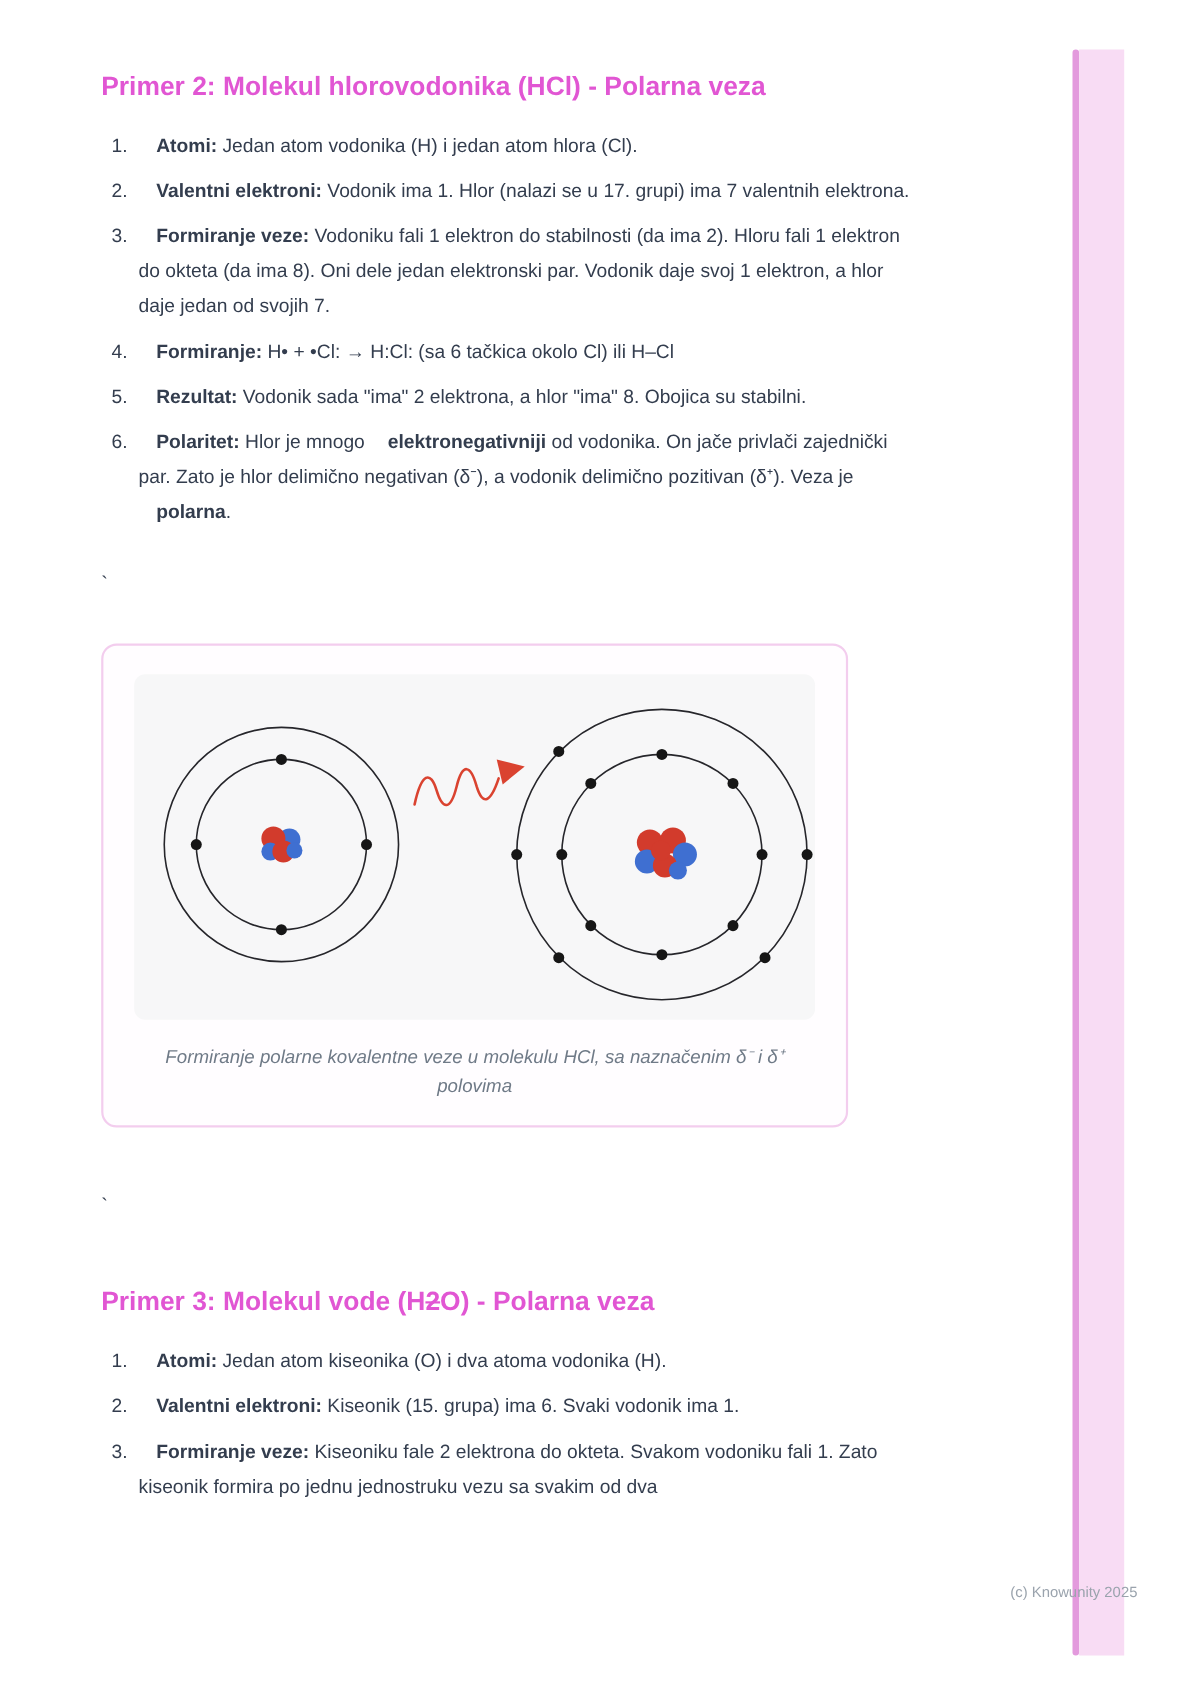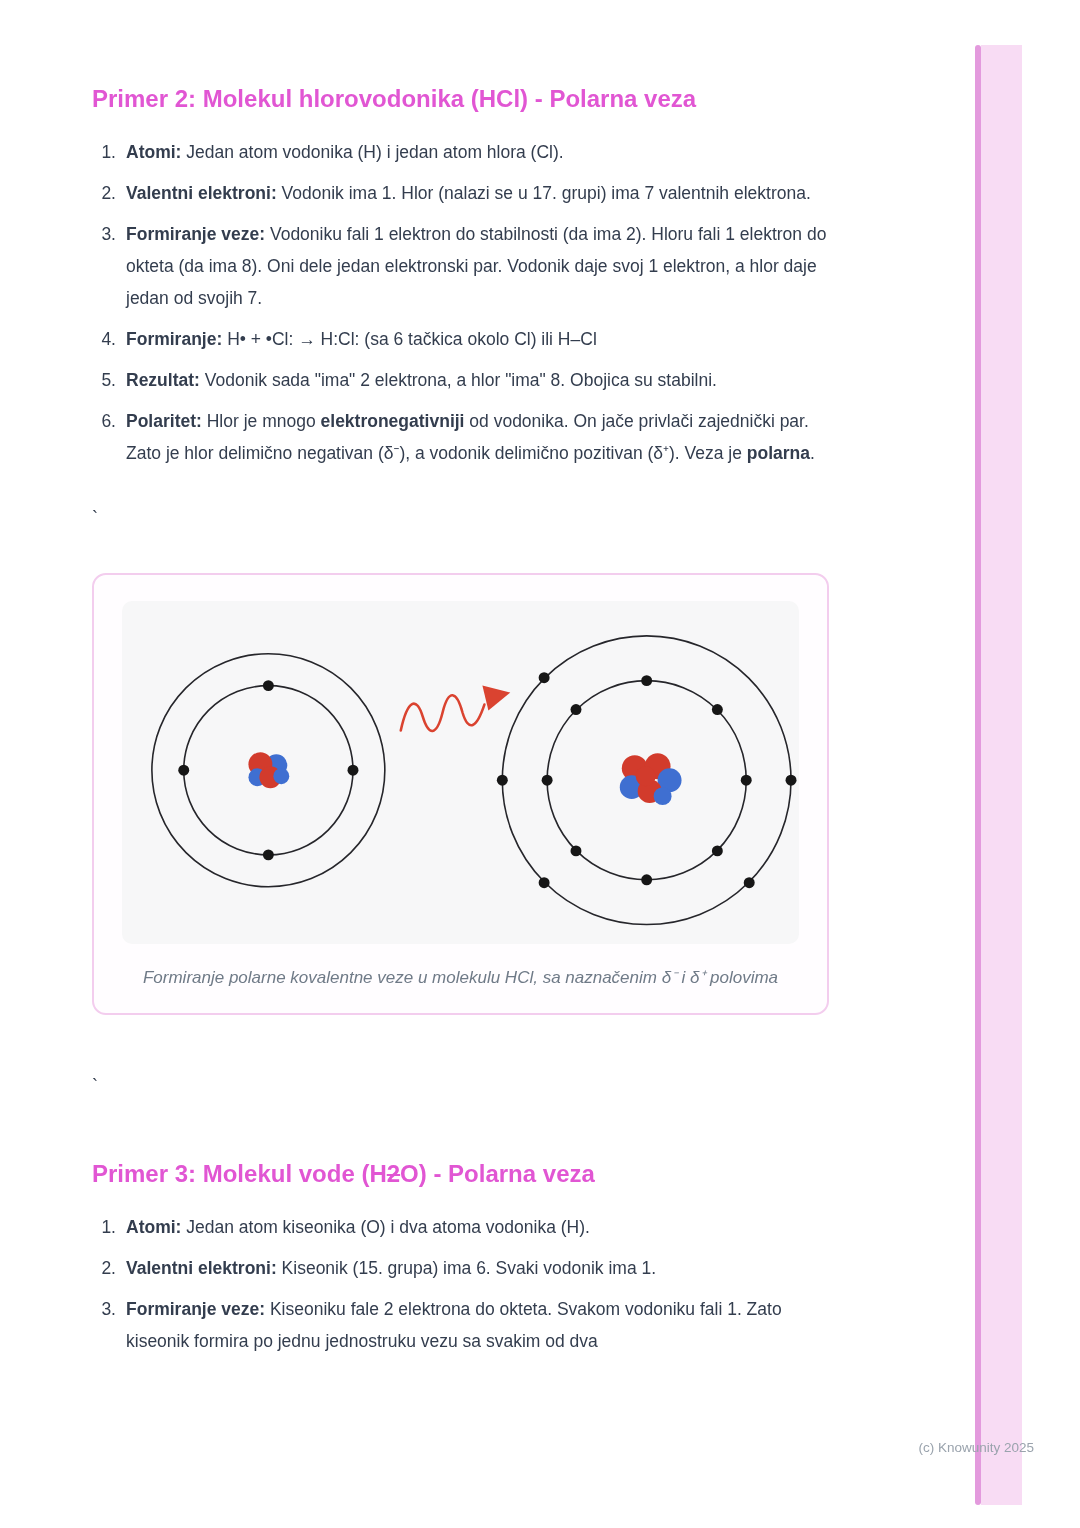"Primer 2: Molekul hlorovodonika (HCl)" .content { padding-top: 84px -> 64px }
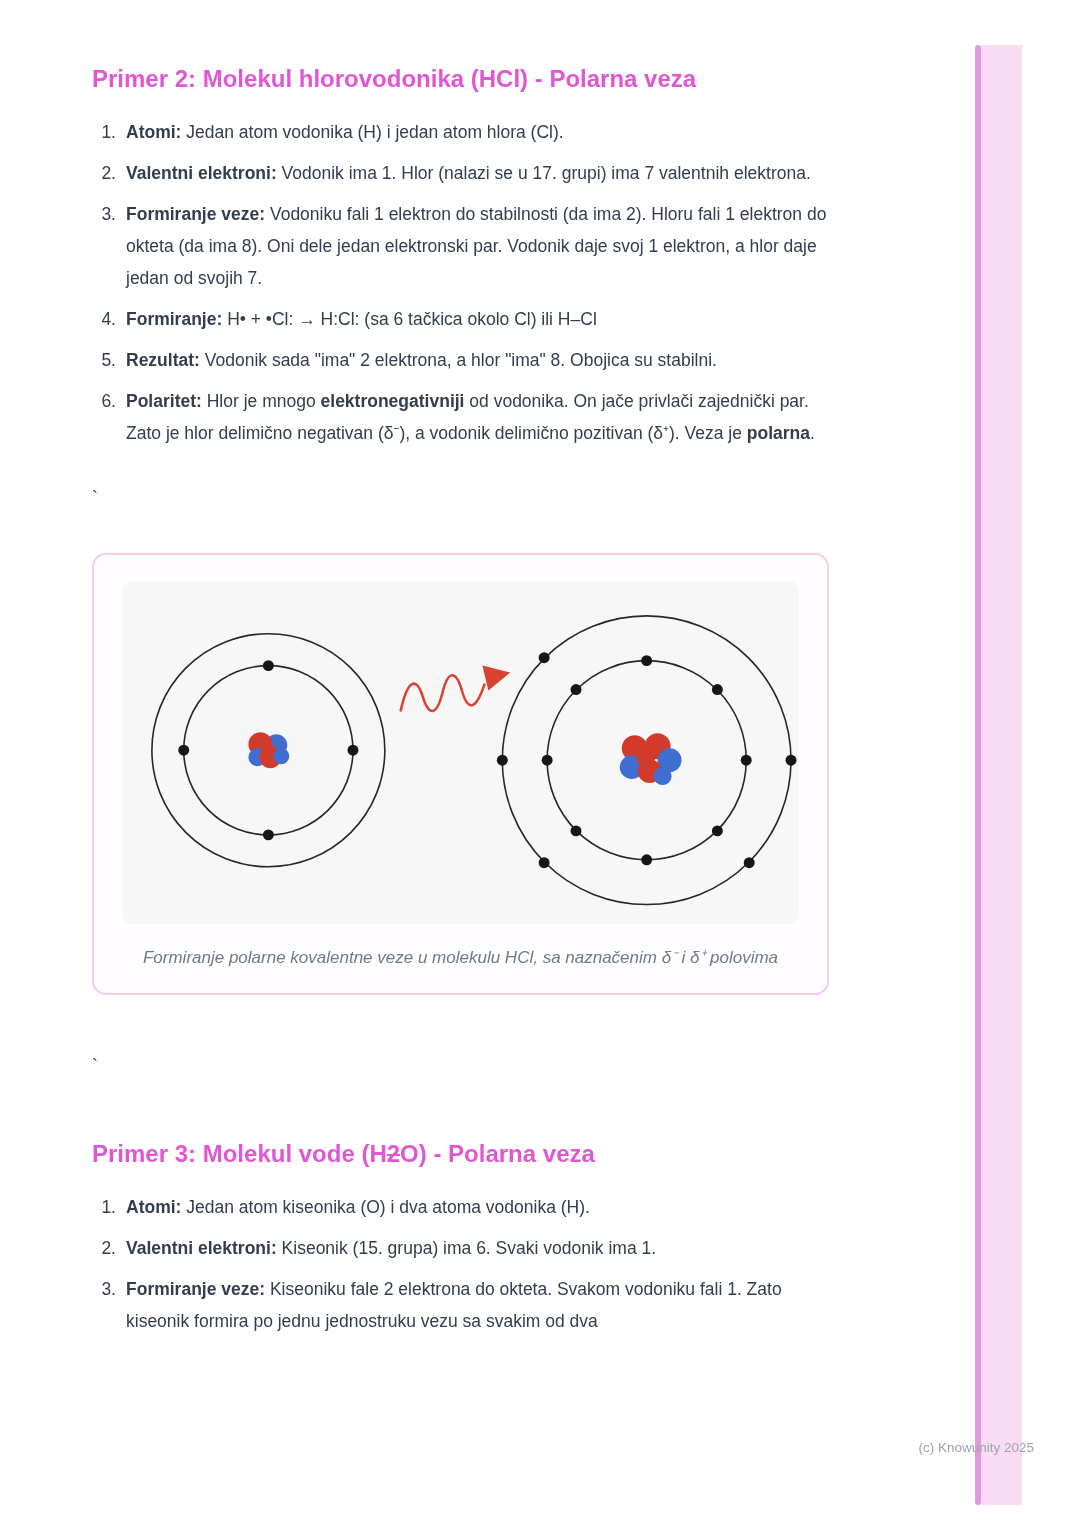"Atomi:" .li-body .b { margin-left: none -> 16px }
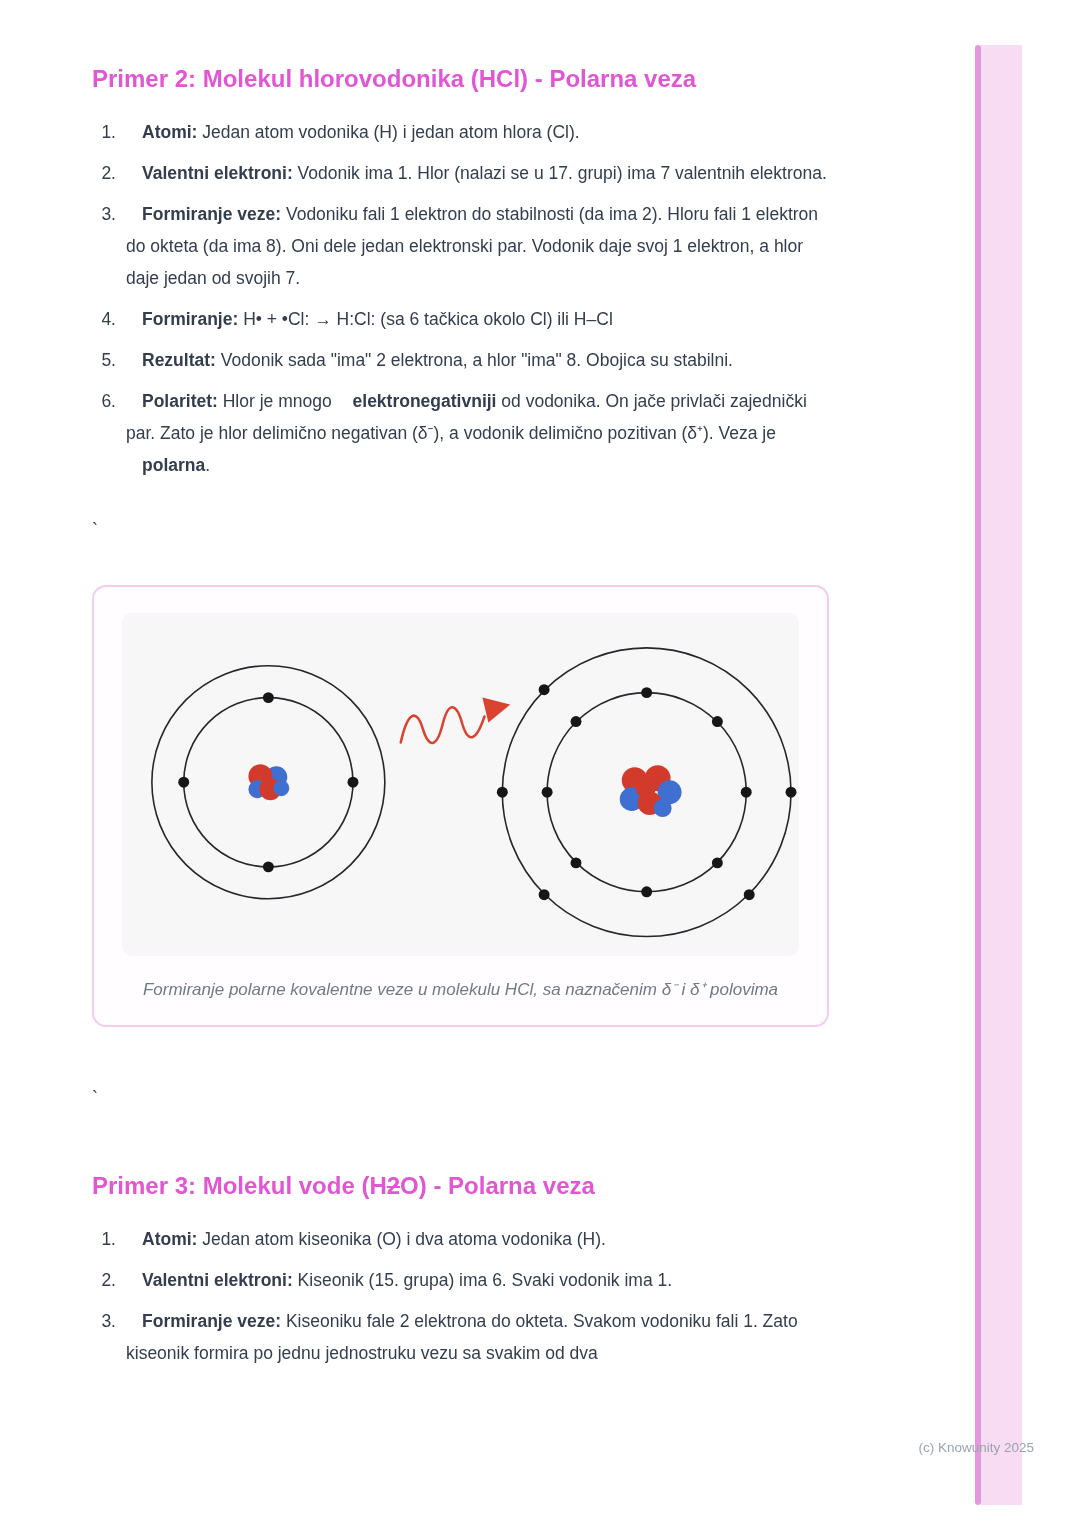"Formiranje polarne kovalentne veze u" figure.fig { width: 737px -> 679px }
